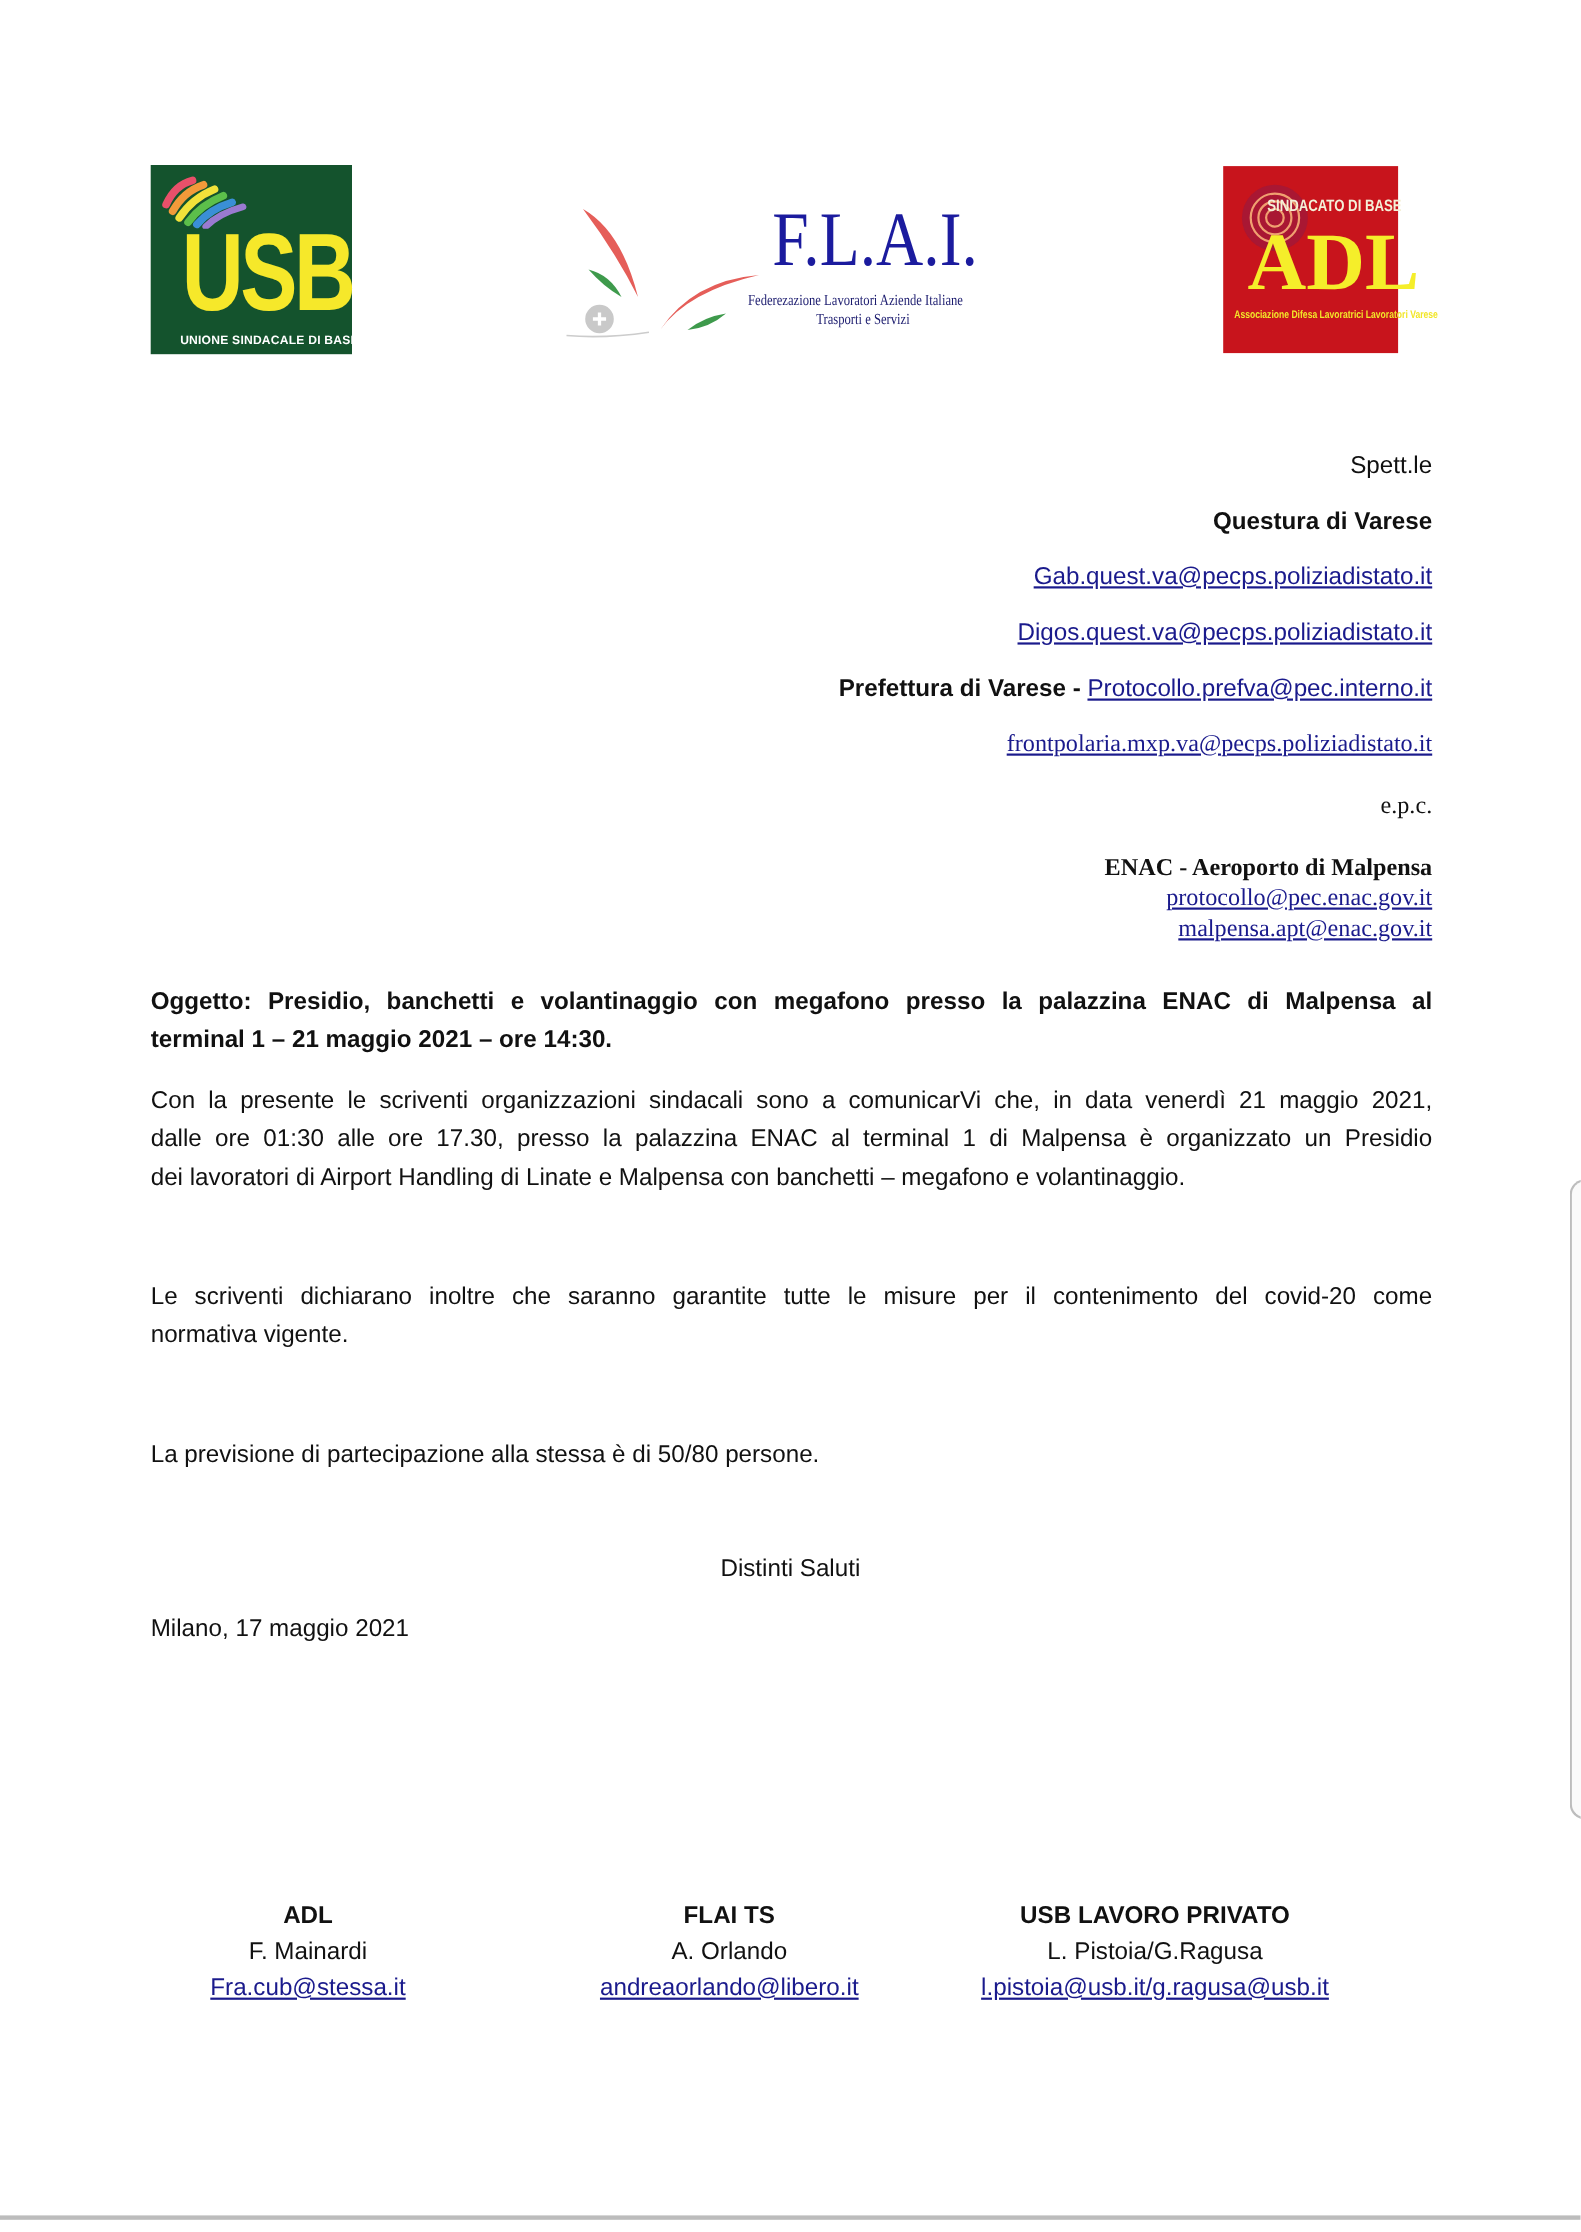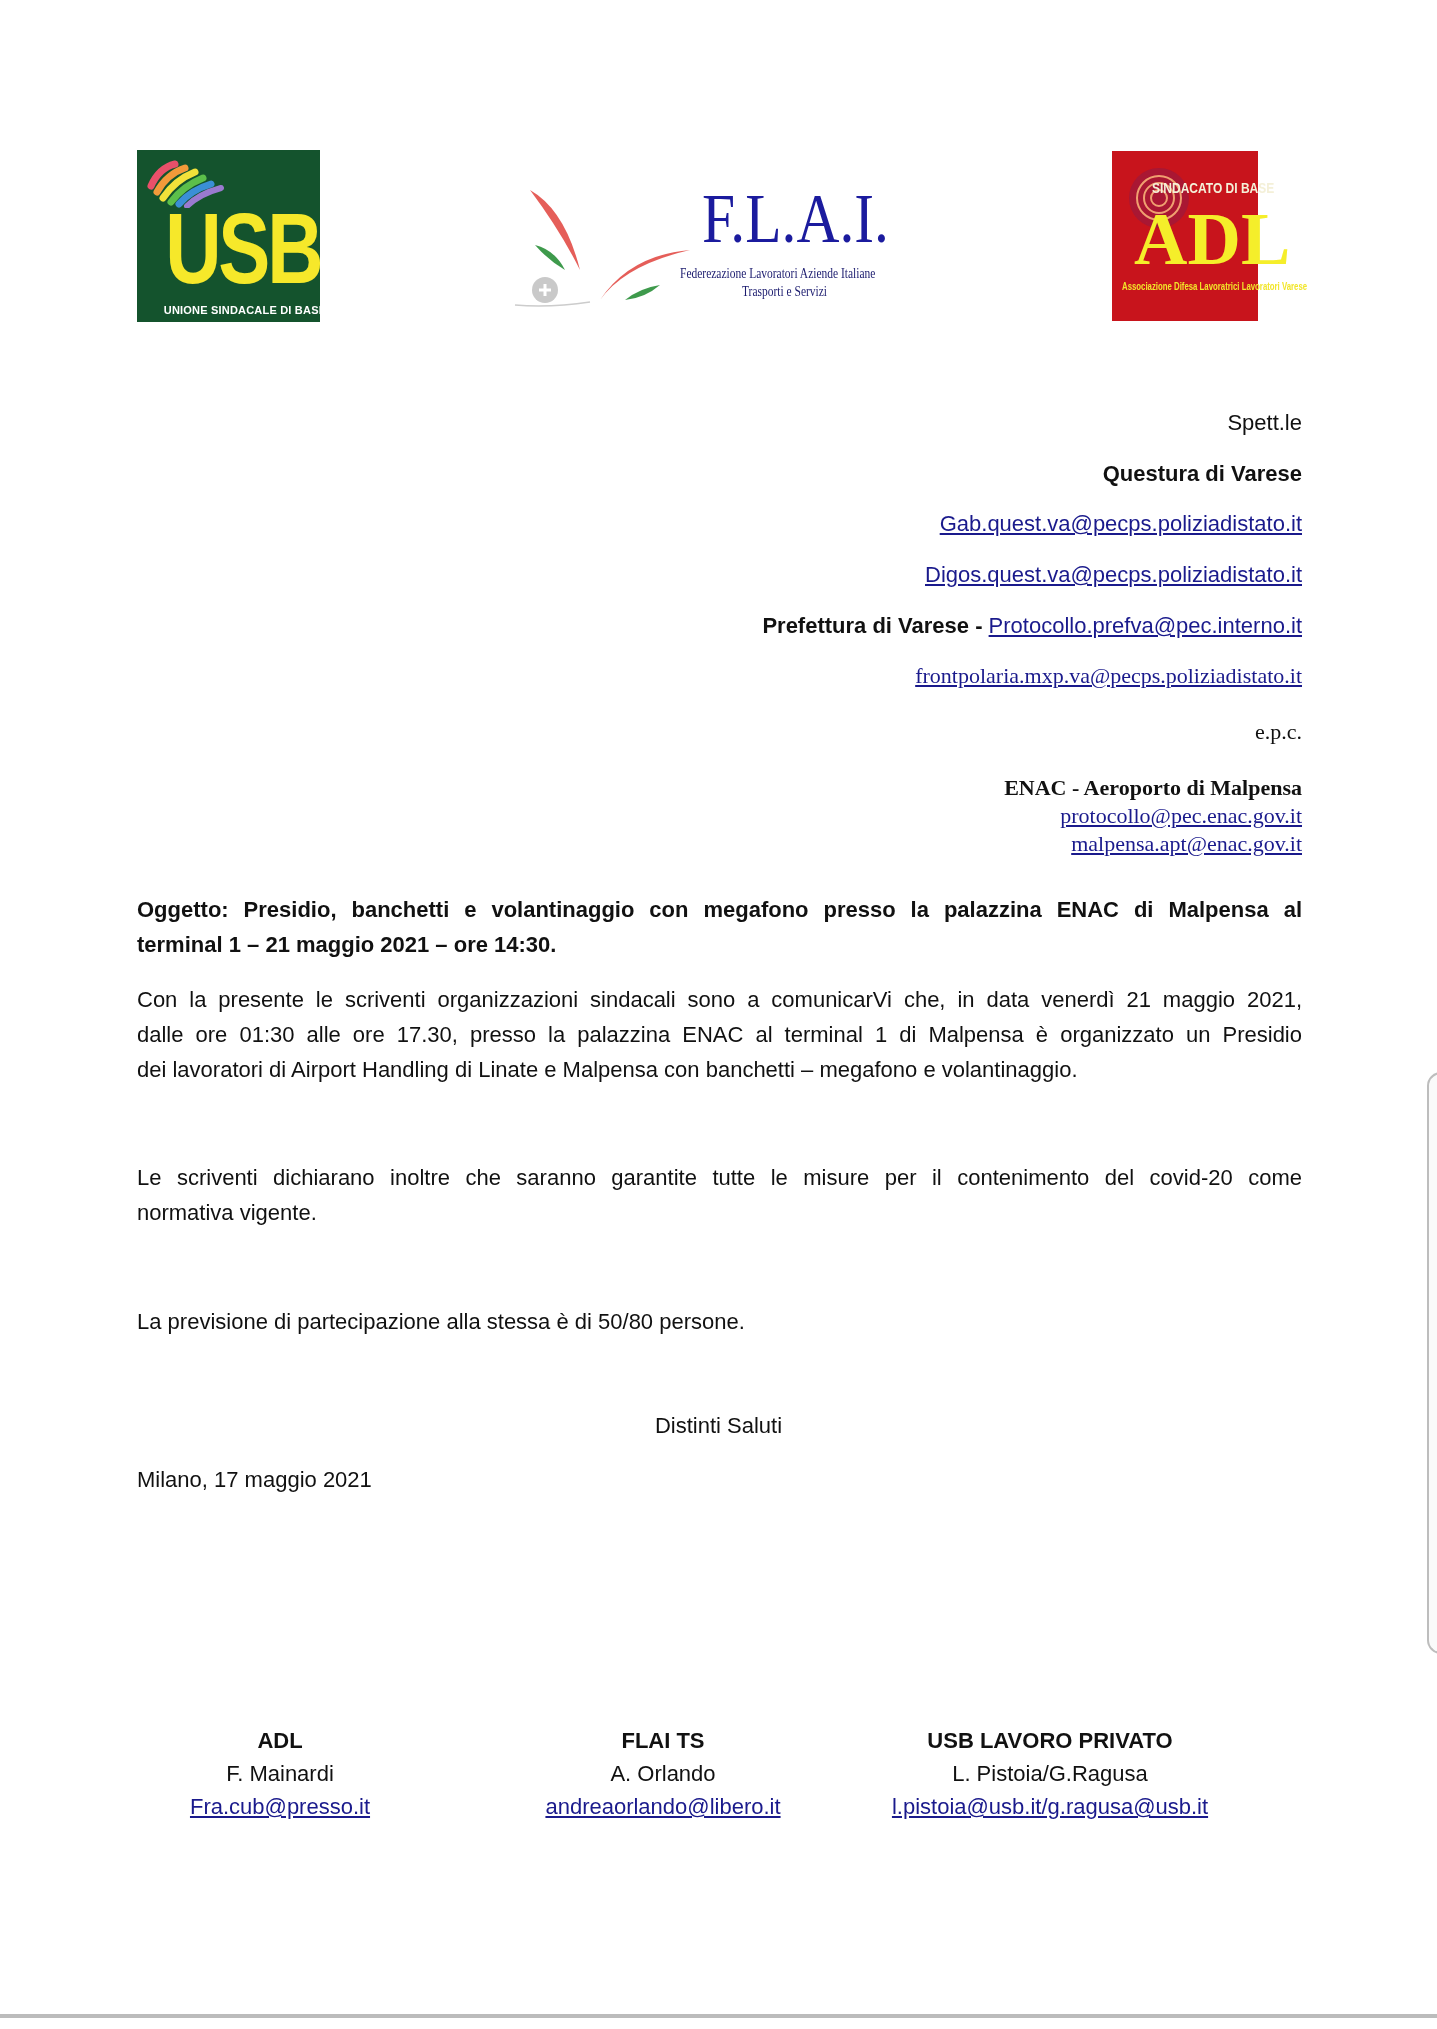"SINDACATO DI BASE" #adl-logo { width: 146px -> 159px }
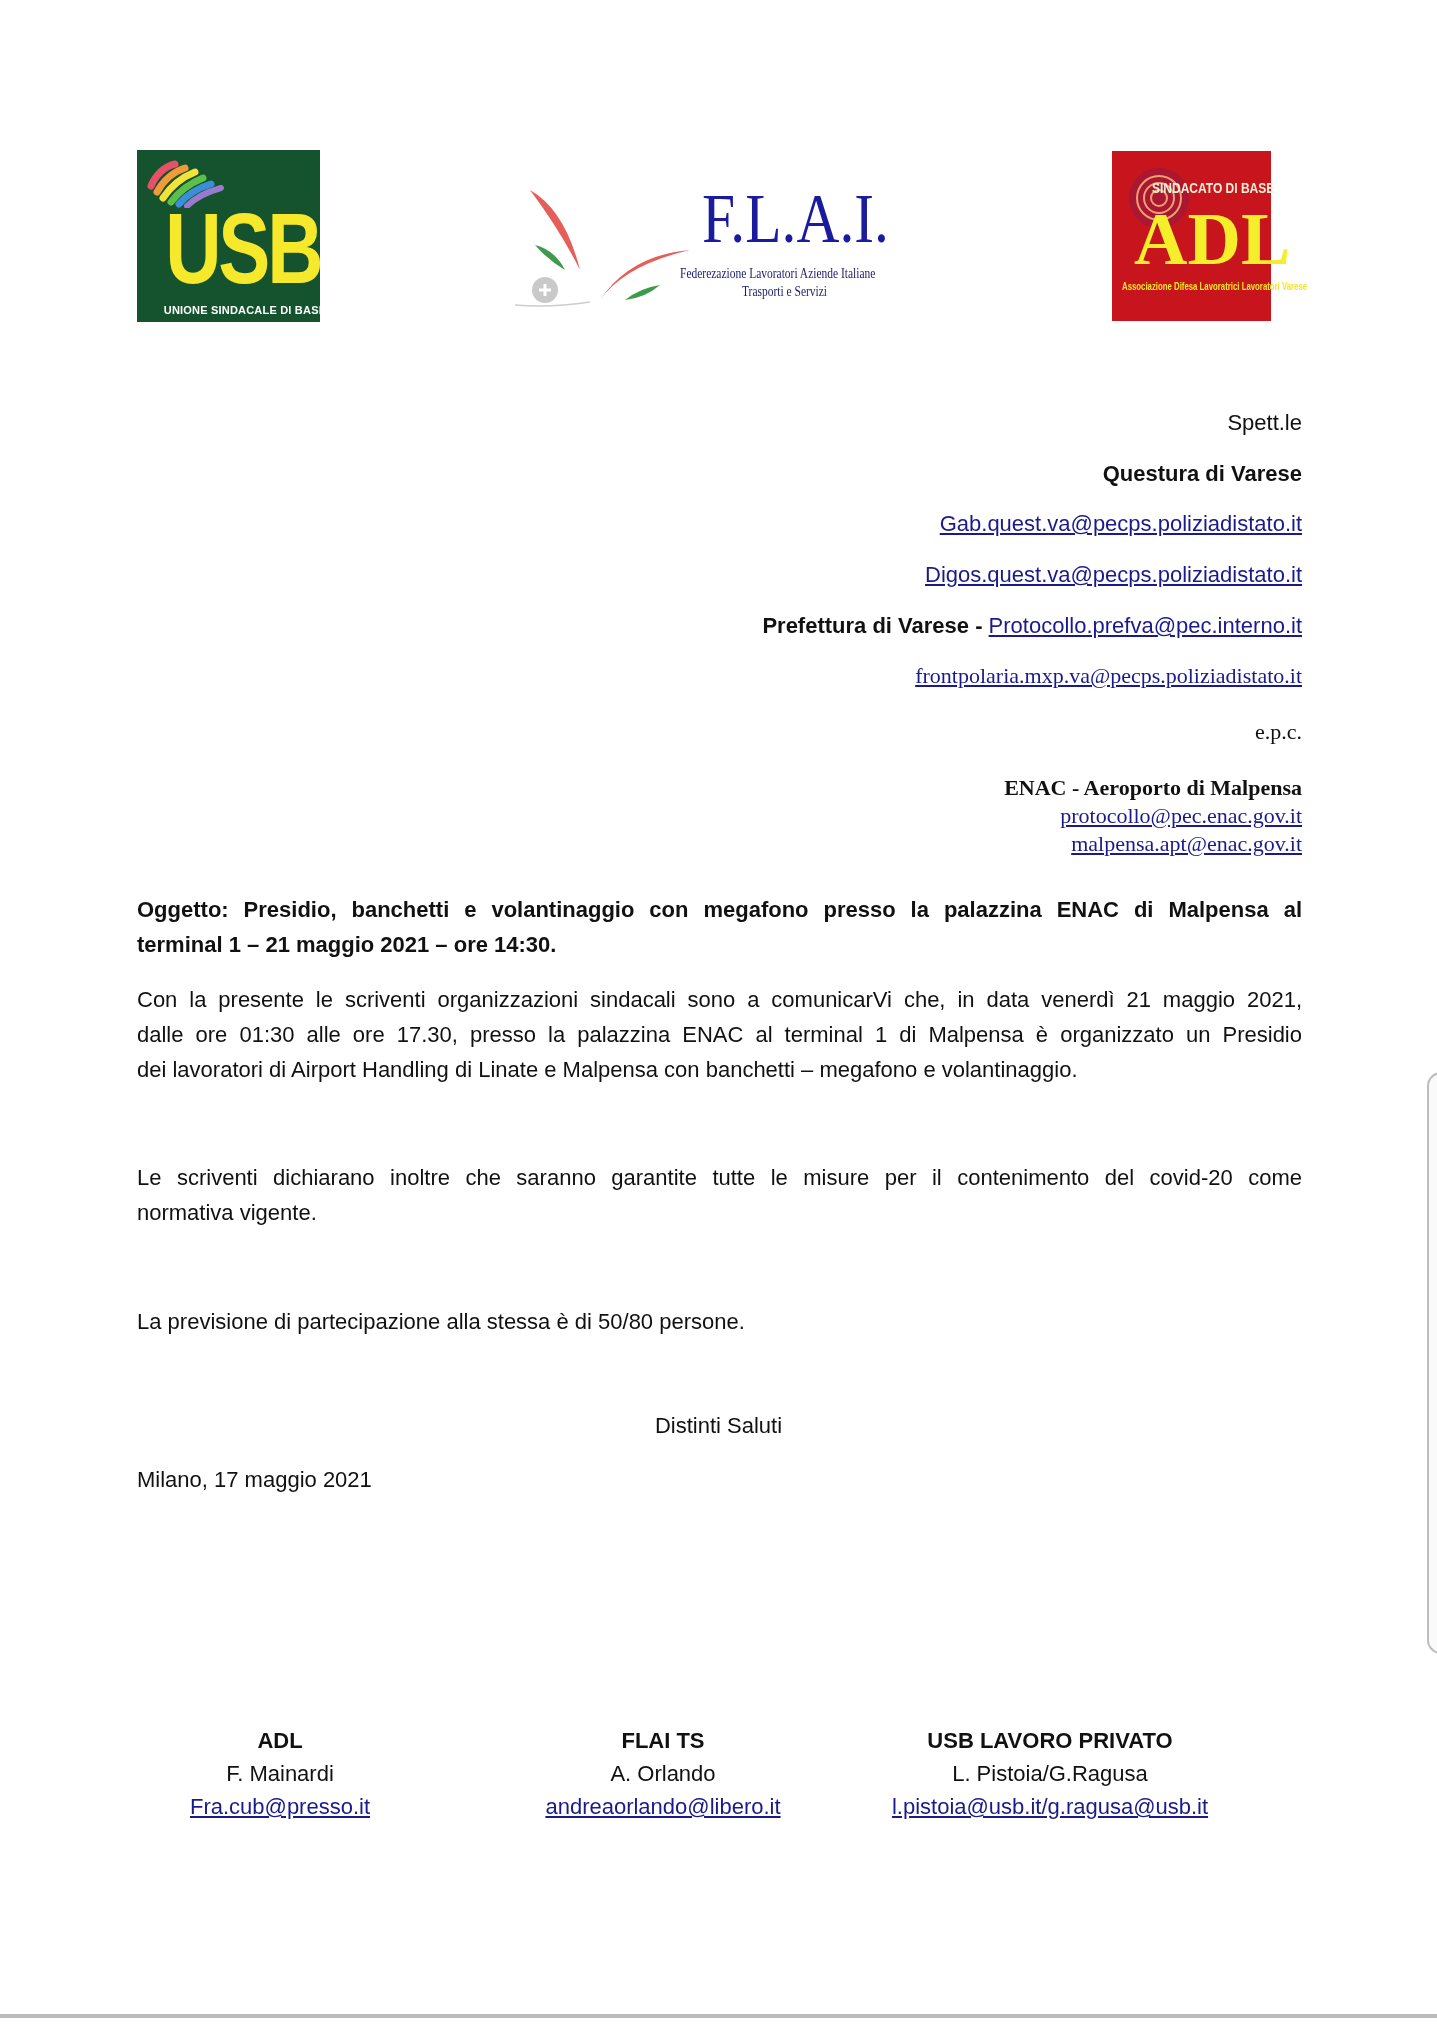"Fra.cub@presso.it" a.mail { text: Fra.cub@presso.it -> Fra.cub@stessa.it }
